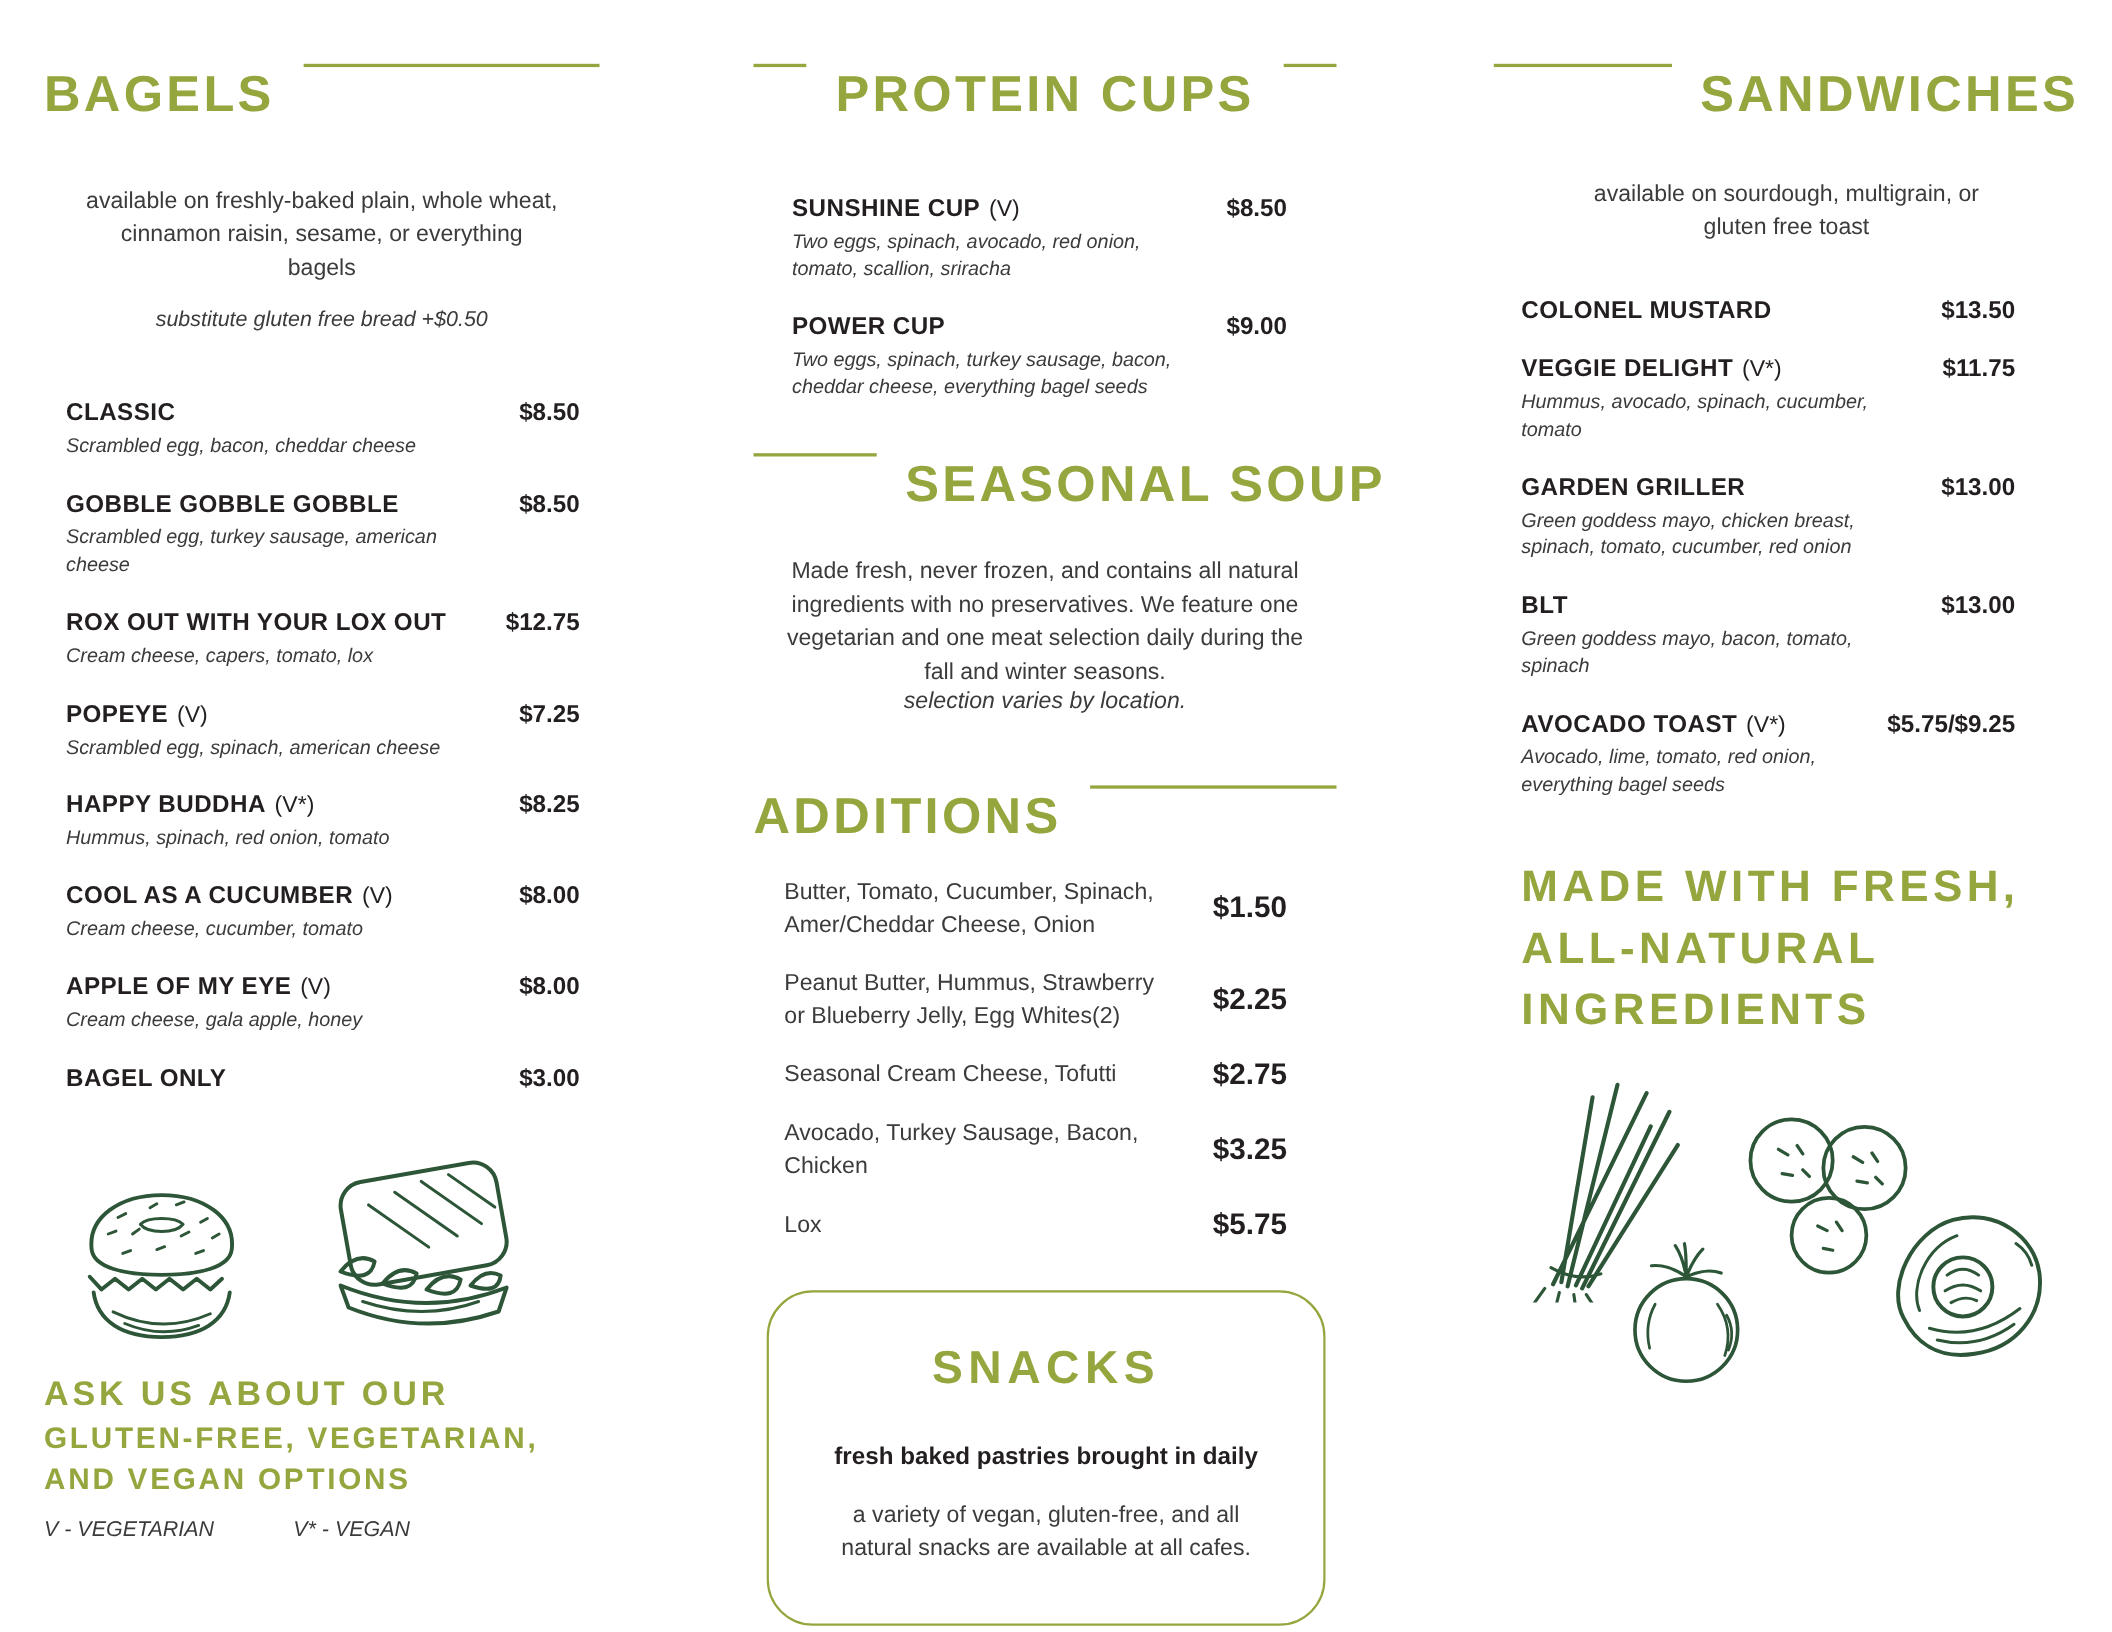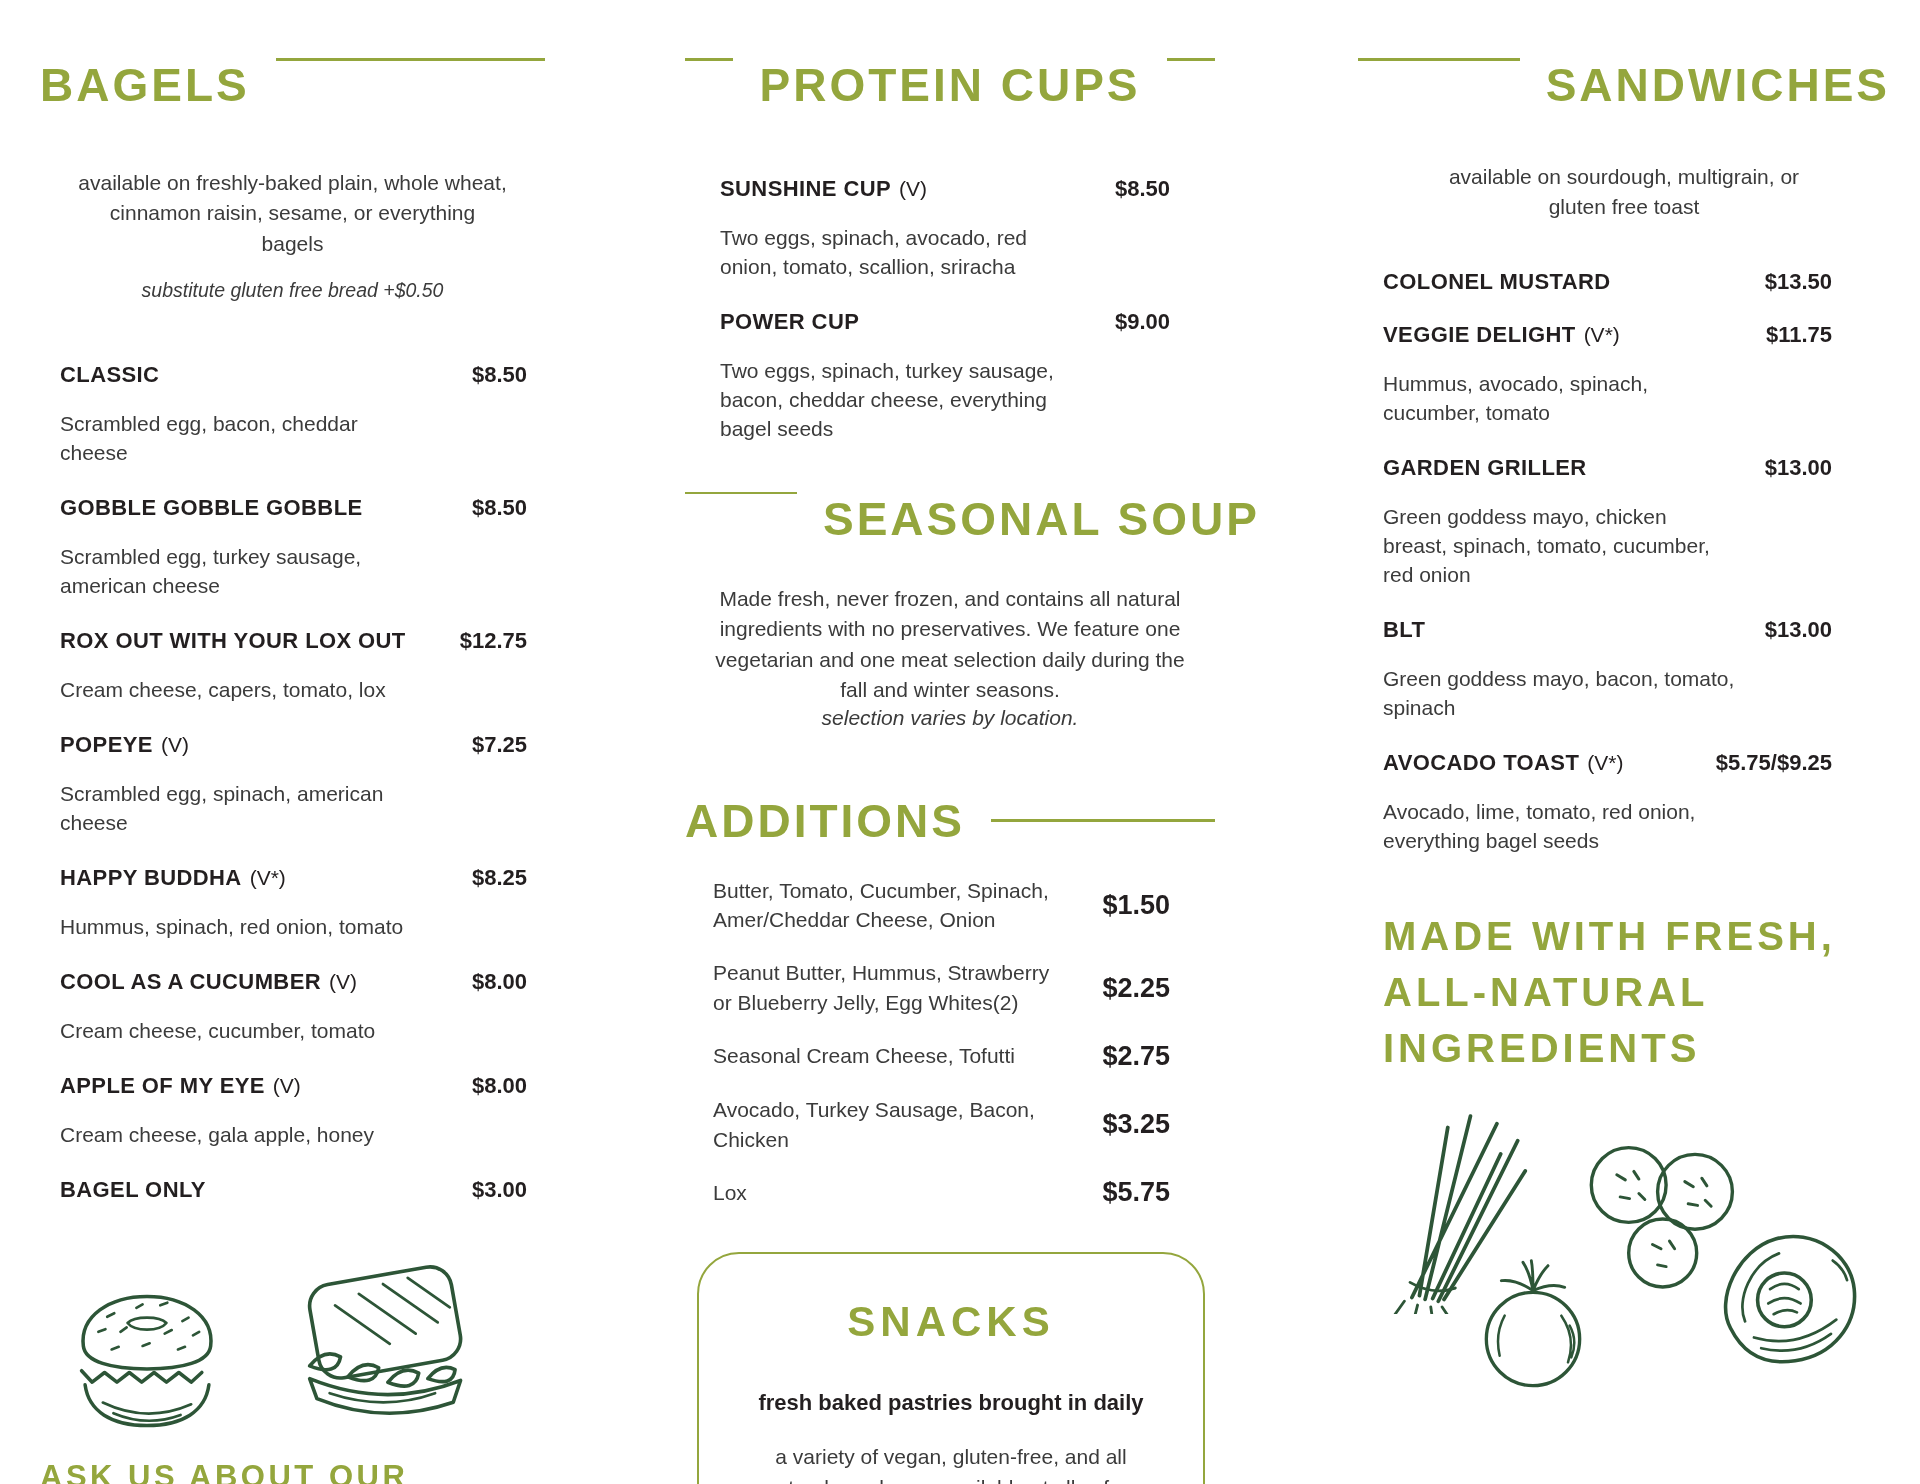"Two eggs, spinach, avocado, red" .item-desc { font-size: 21px -> 18px; font-style: none -> italic; margin-top: 22px -> 5px }
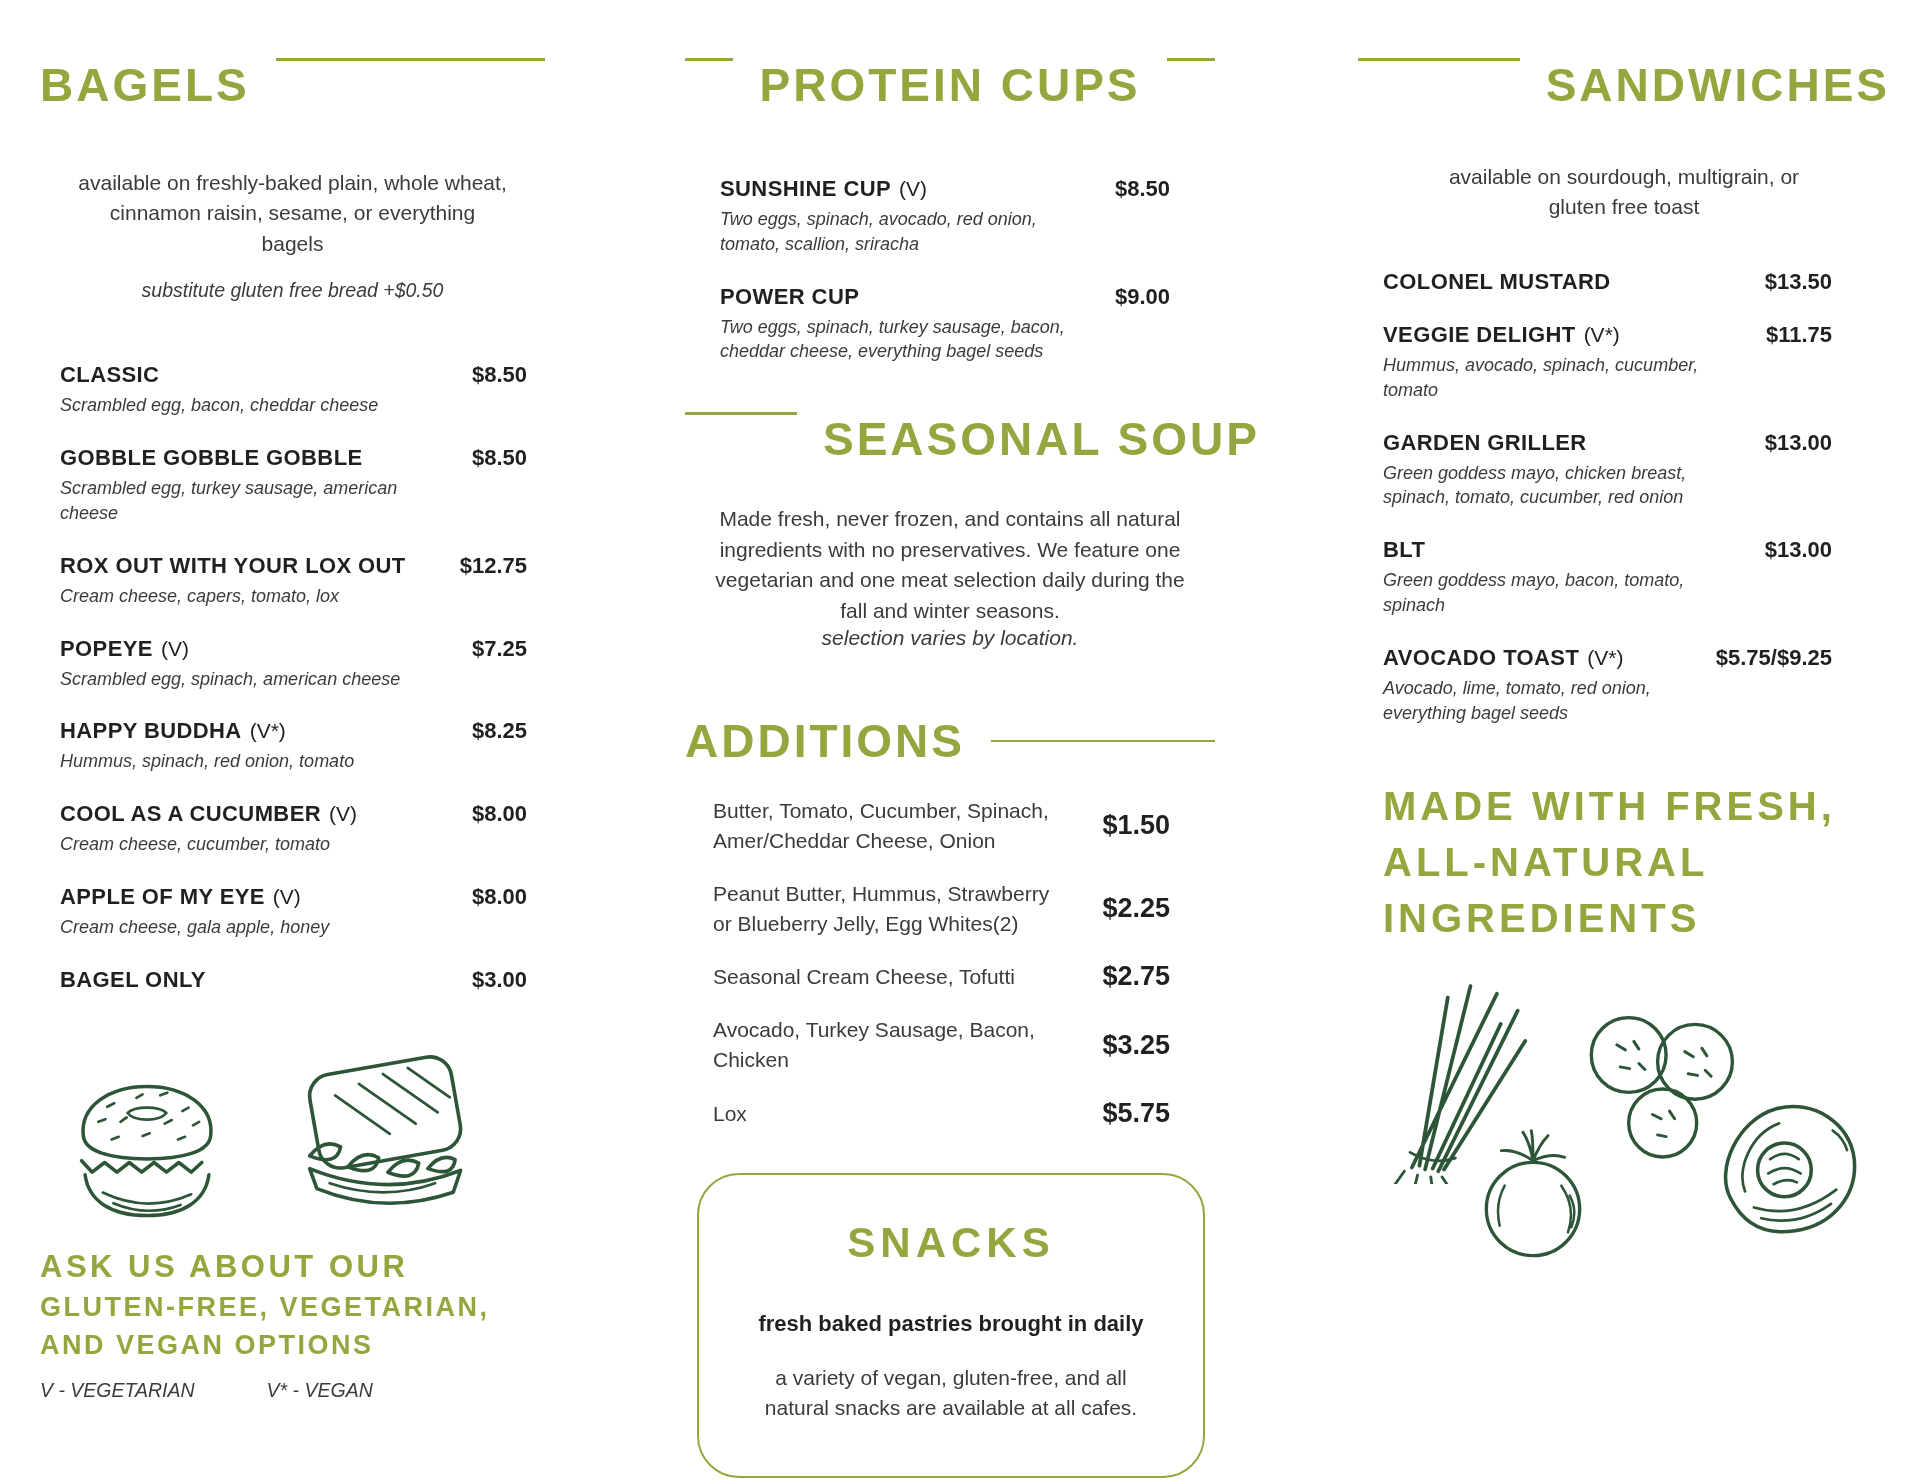"ADDITIONS" .additions-header { align-items: center -> flex-start }
